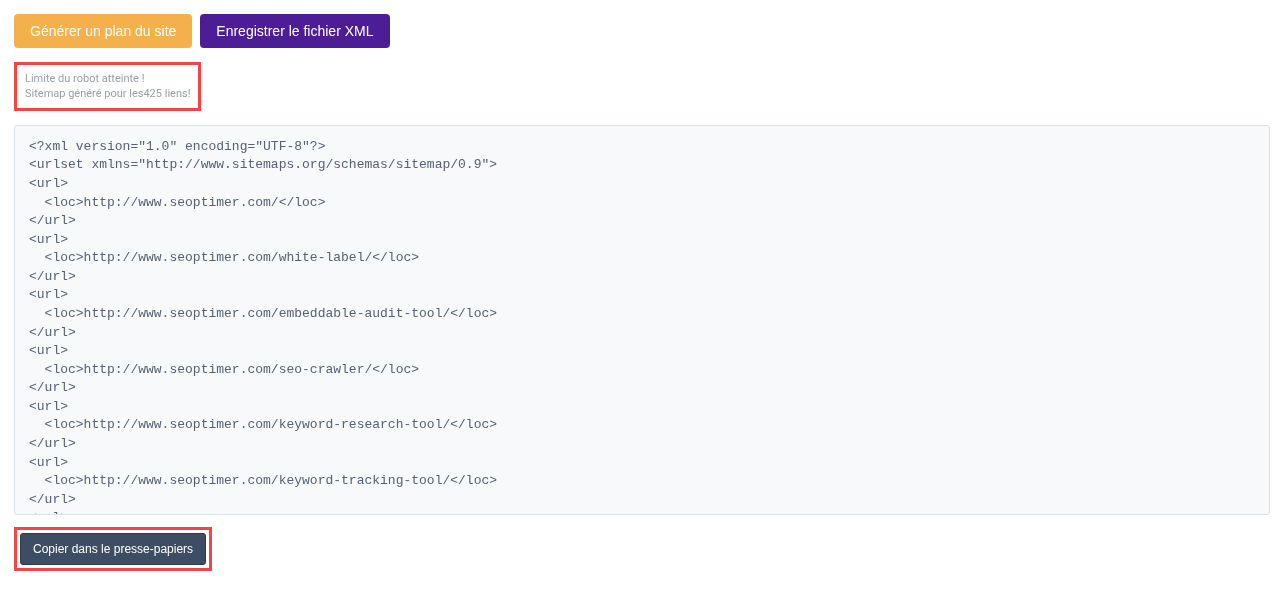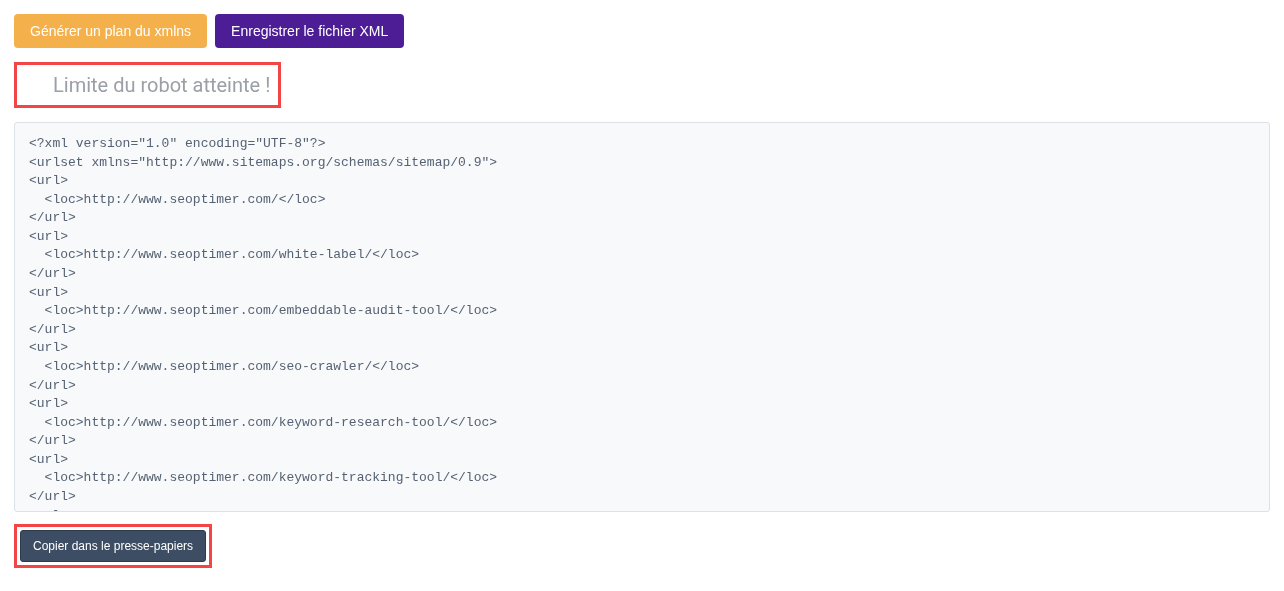"Générer un plan du xmlns" button.btn { text: xmlns -> site }
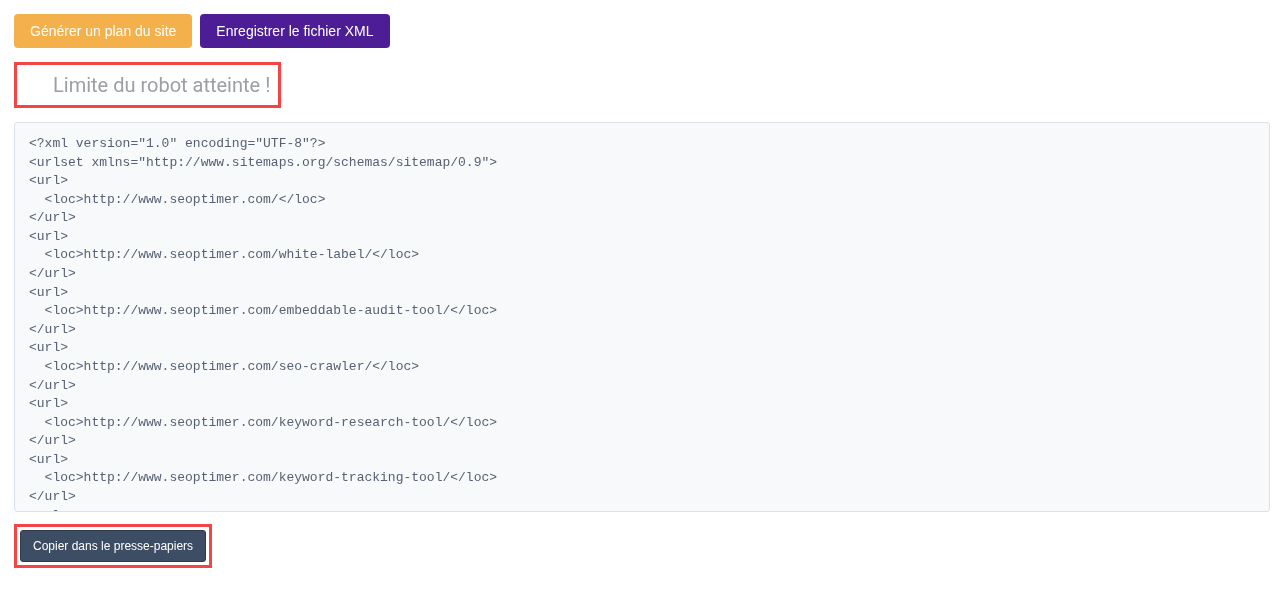"Limite du robot atteinte !" .status-box div { font-size: 20px -> 11px; margin-left: 28px -> none }
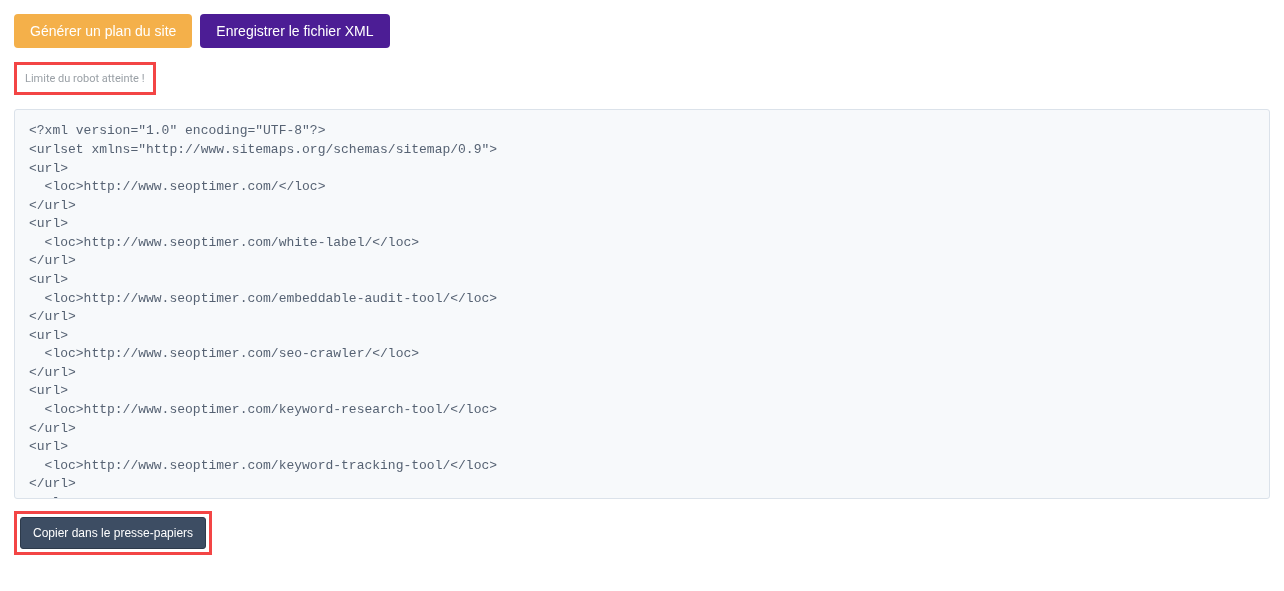"Sitemap généré pour les425 liens!" div { html: none -> <div>Sitemap généré pour les425 liens!</div> }
